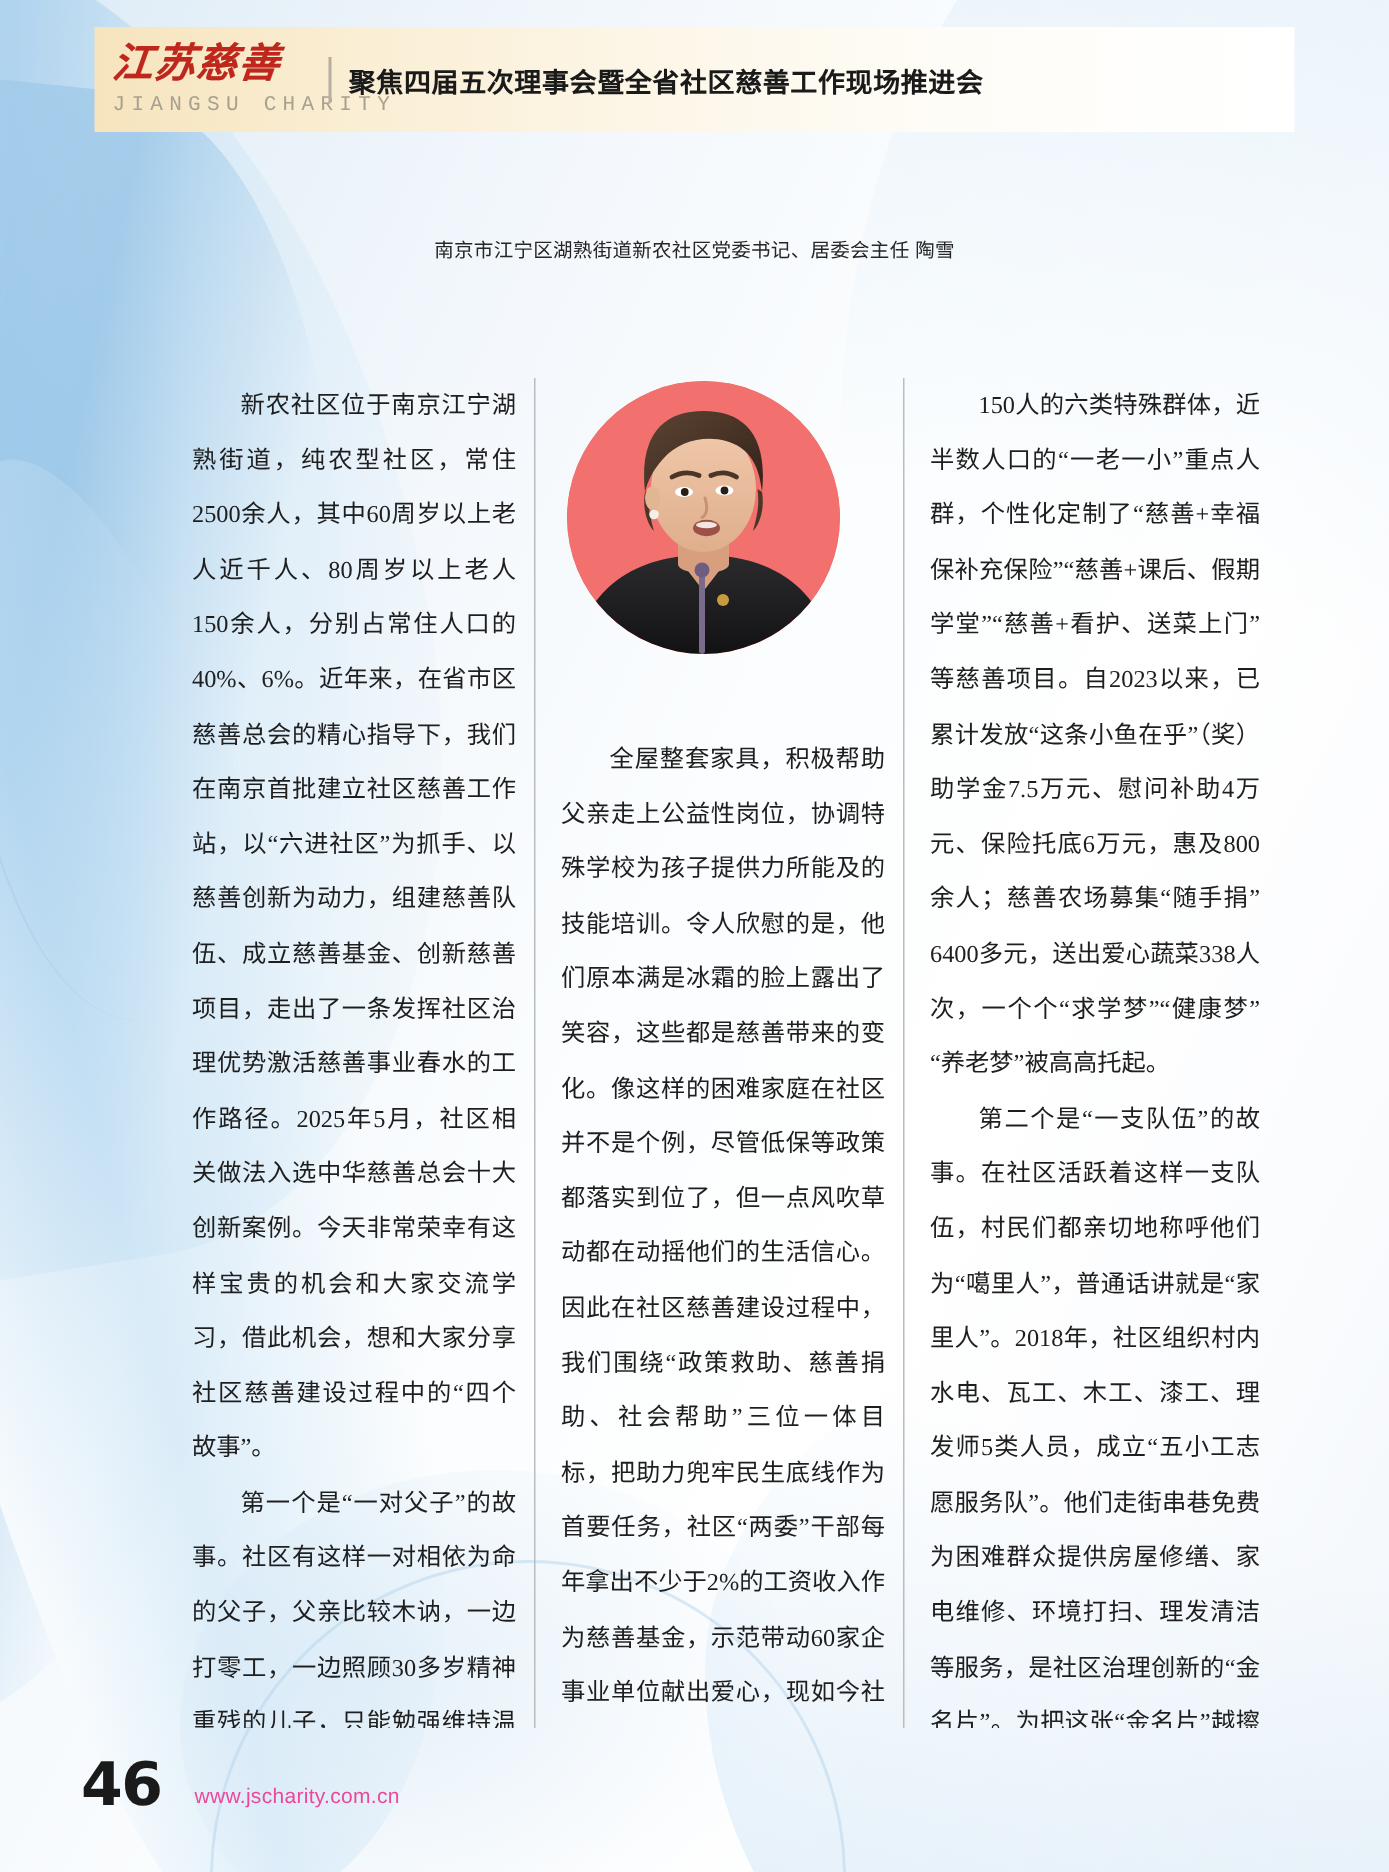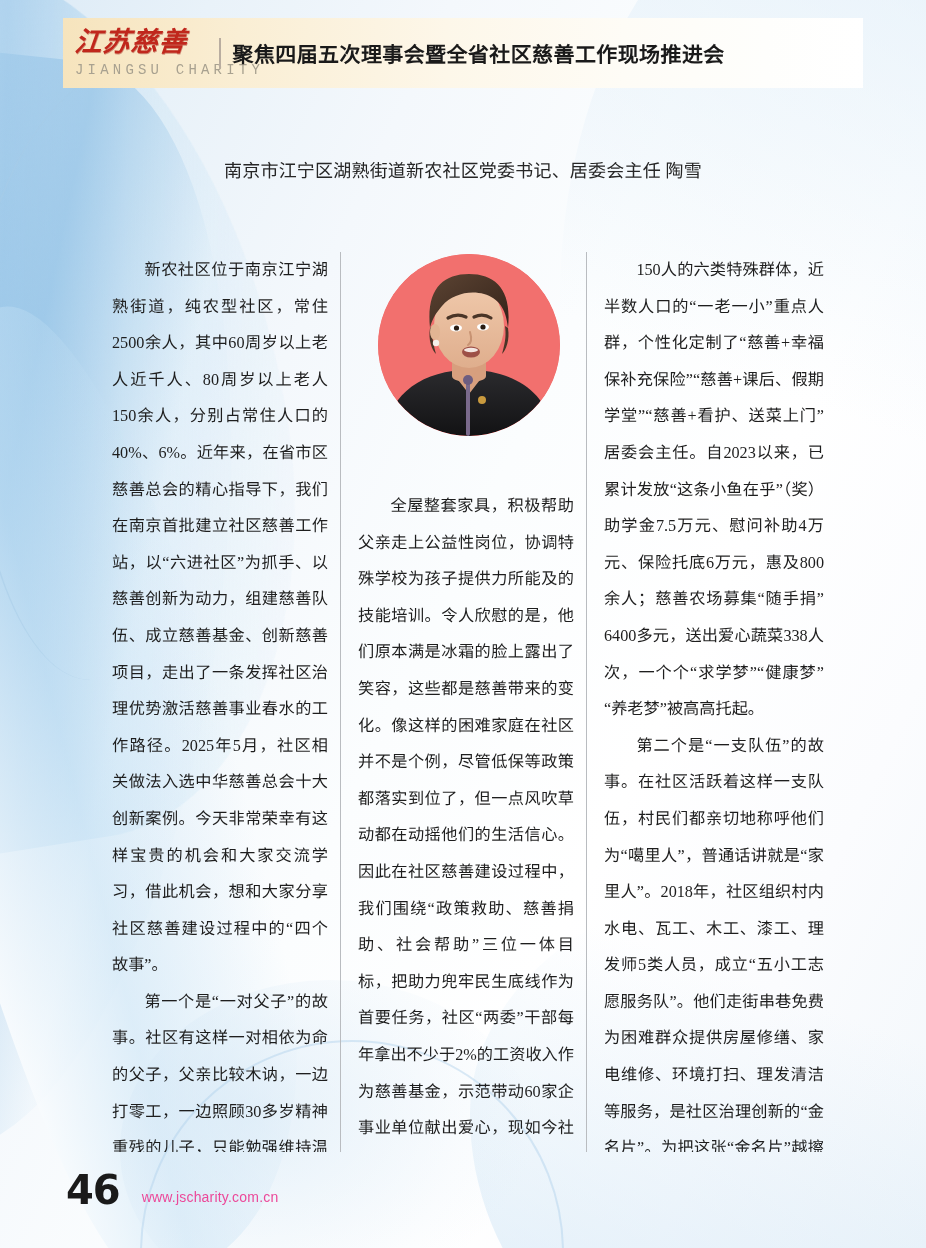"聚焦四届五次理事会暨全省社区慈善工作现场推进会" .masthead-title { font-size: 21px -> 18px }
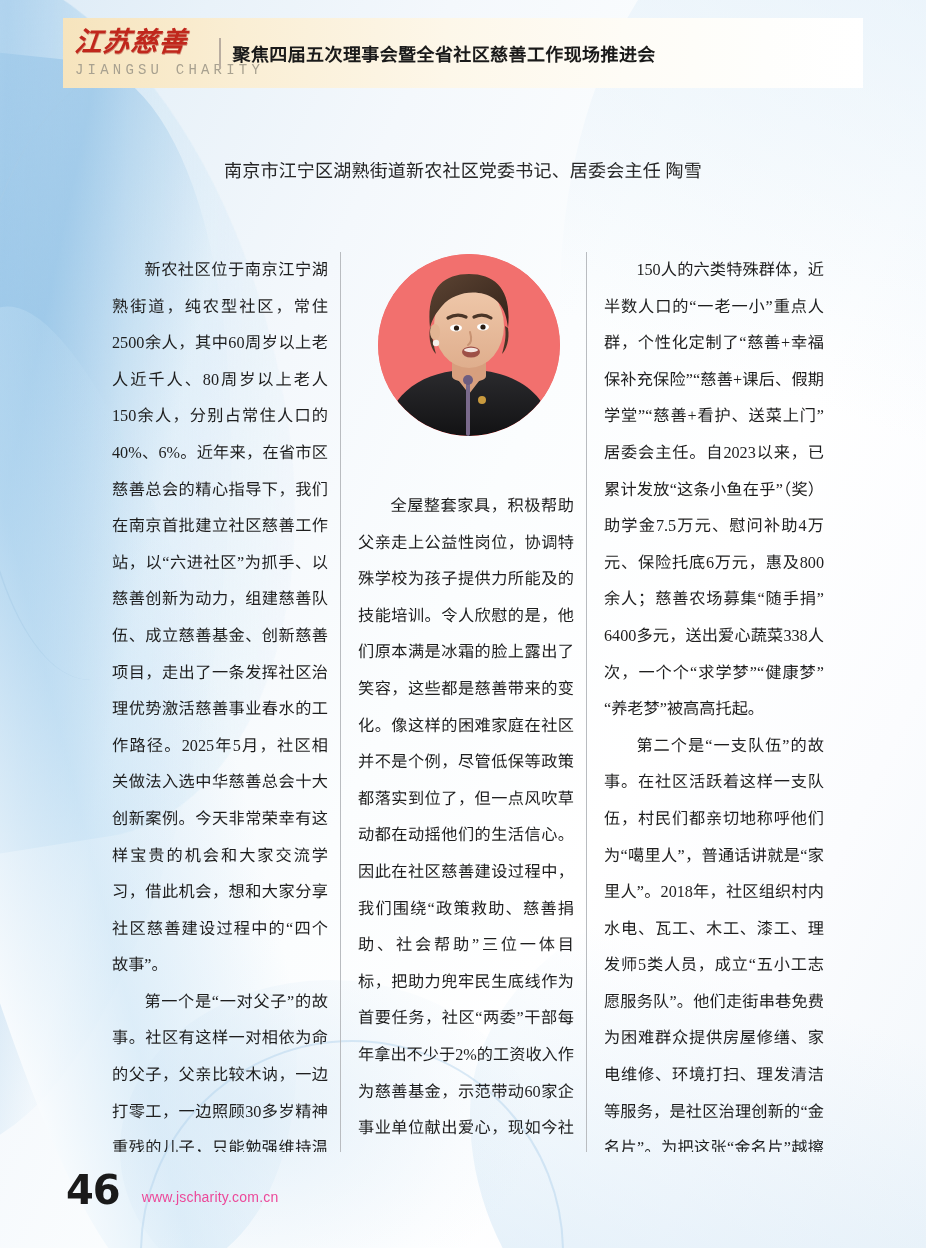"南京市江宁区湖熟街道新农社区党委书记、居委会主任 陶雪" .article-byline { font-family: Liberation Serif, serif -> Liberation Sans, sans-serif; font-size: 18px -> 13px }
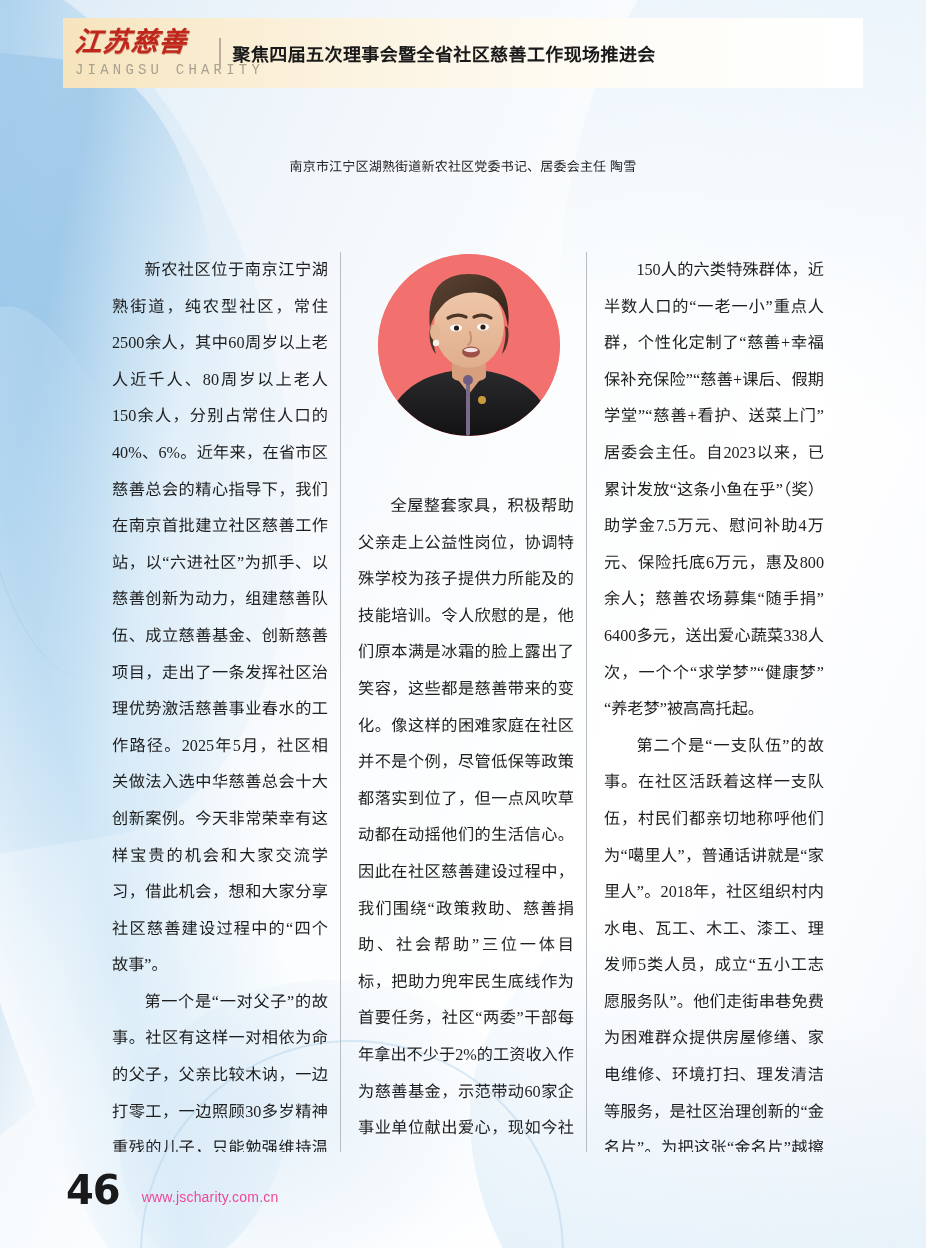"新农社区位于南京江宁湖熟街道，纯农型社区，常住2500余人，其中60周岁以上老人" .cols { left: 112px -> 128px }
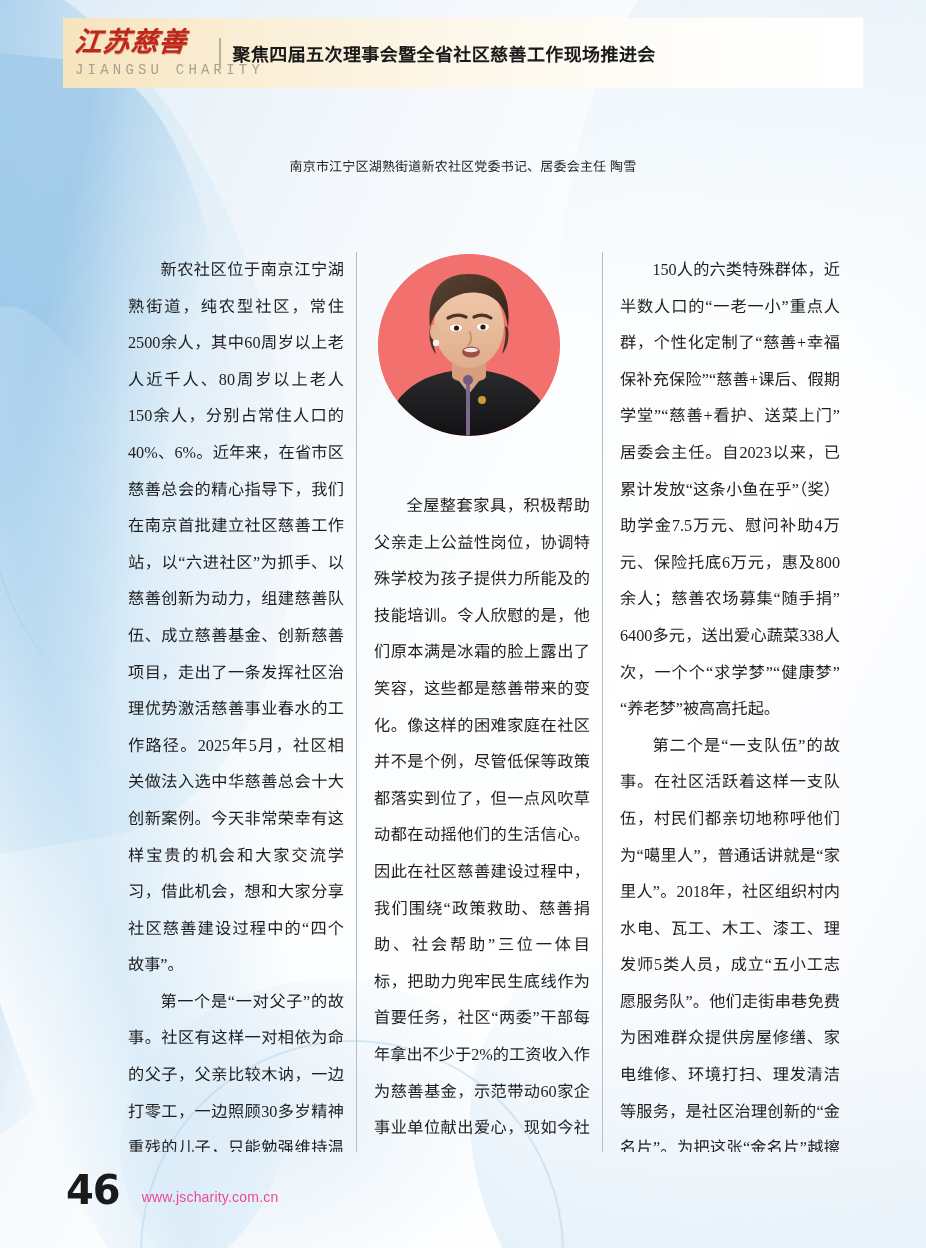"150人的六类特殊群体，近半数人口的“一老一小”重点人群，个性化定制了“慈善+幸" p { text: 居委会主任 -> 等慈善项目 }
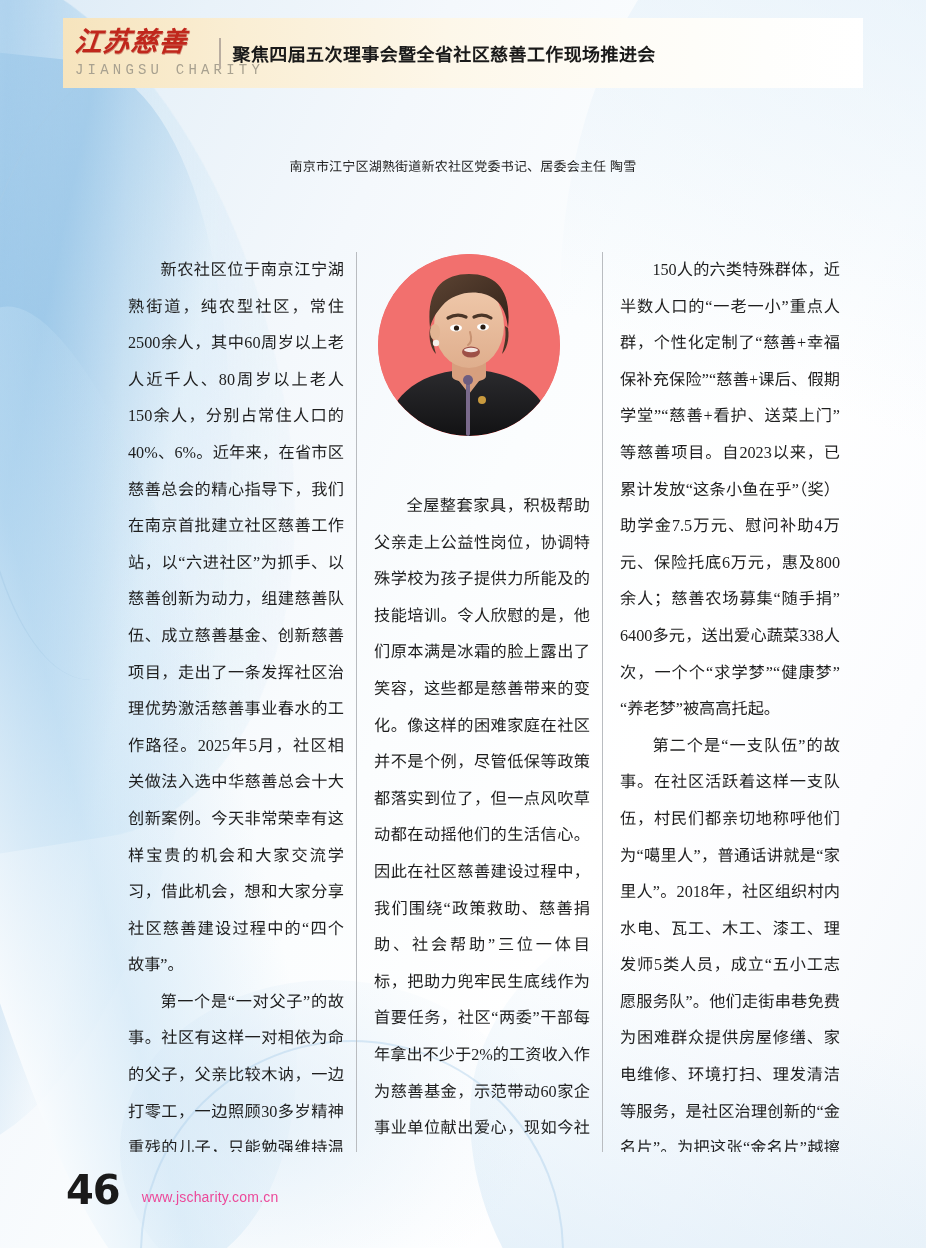"46" .footer { left: 66px -> 54px }
